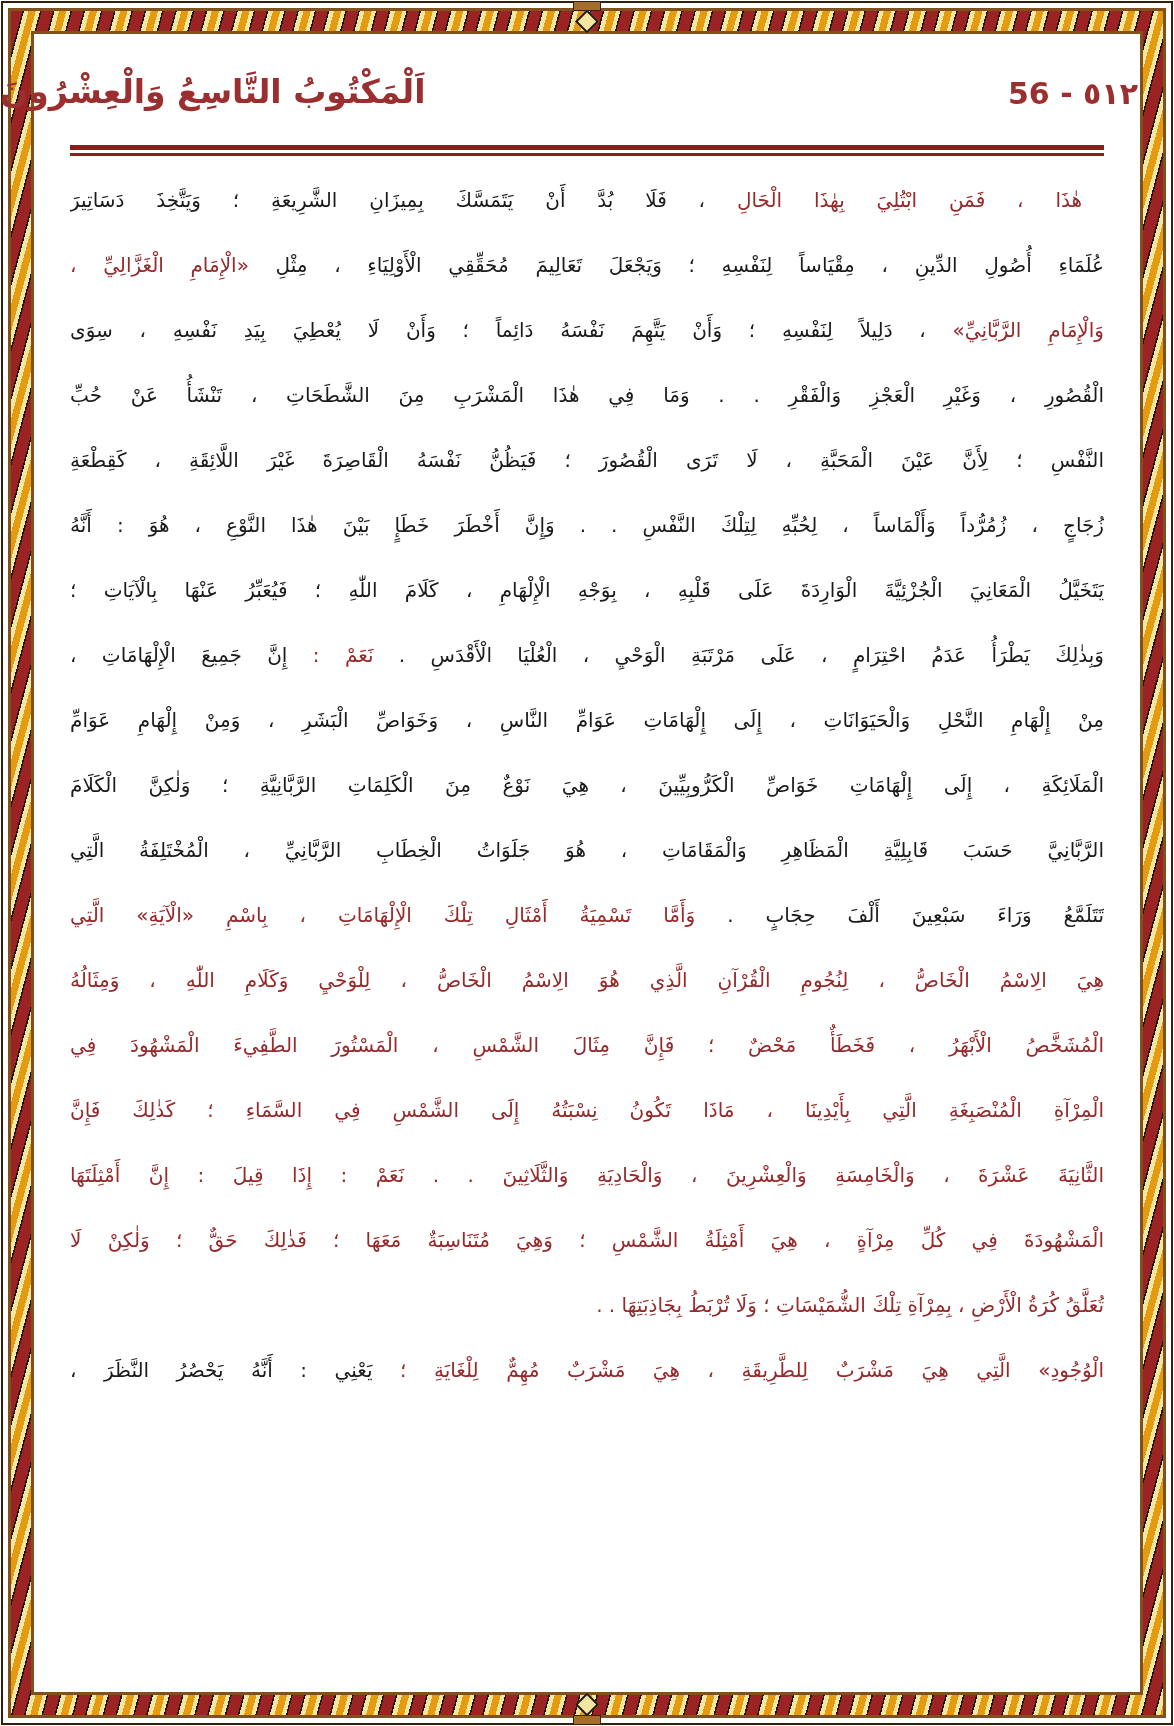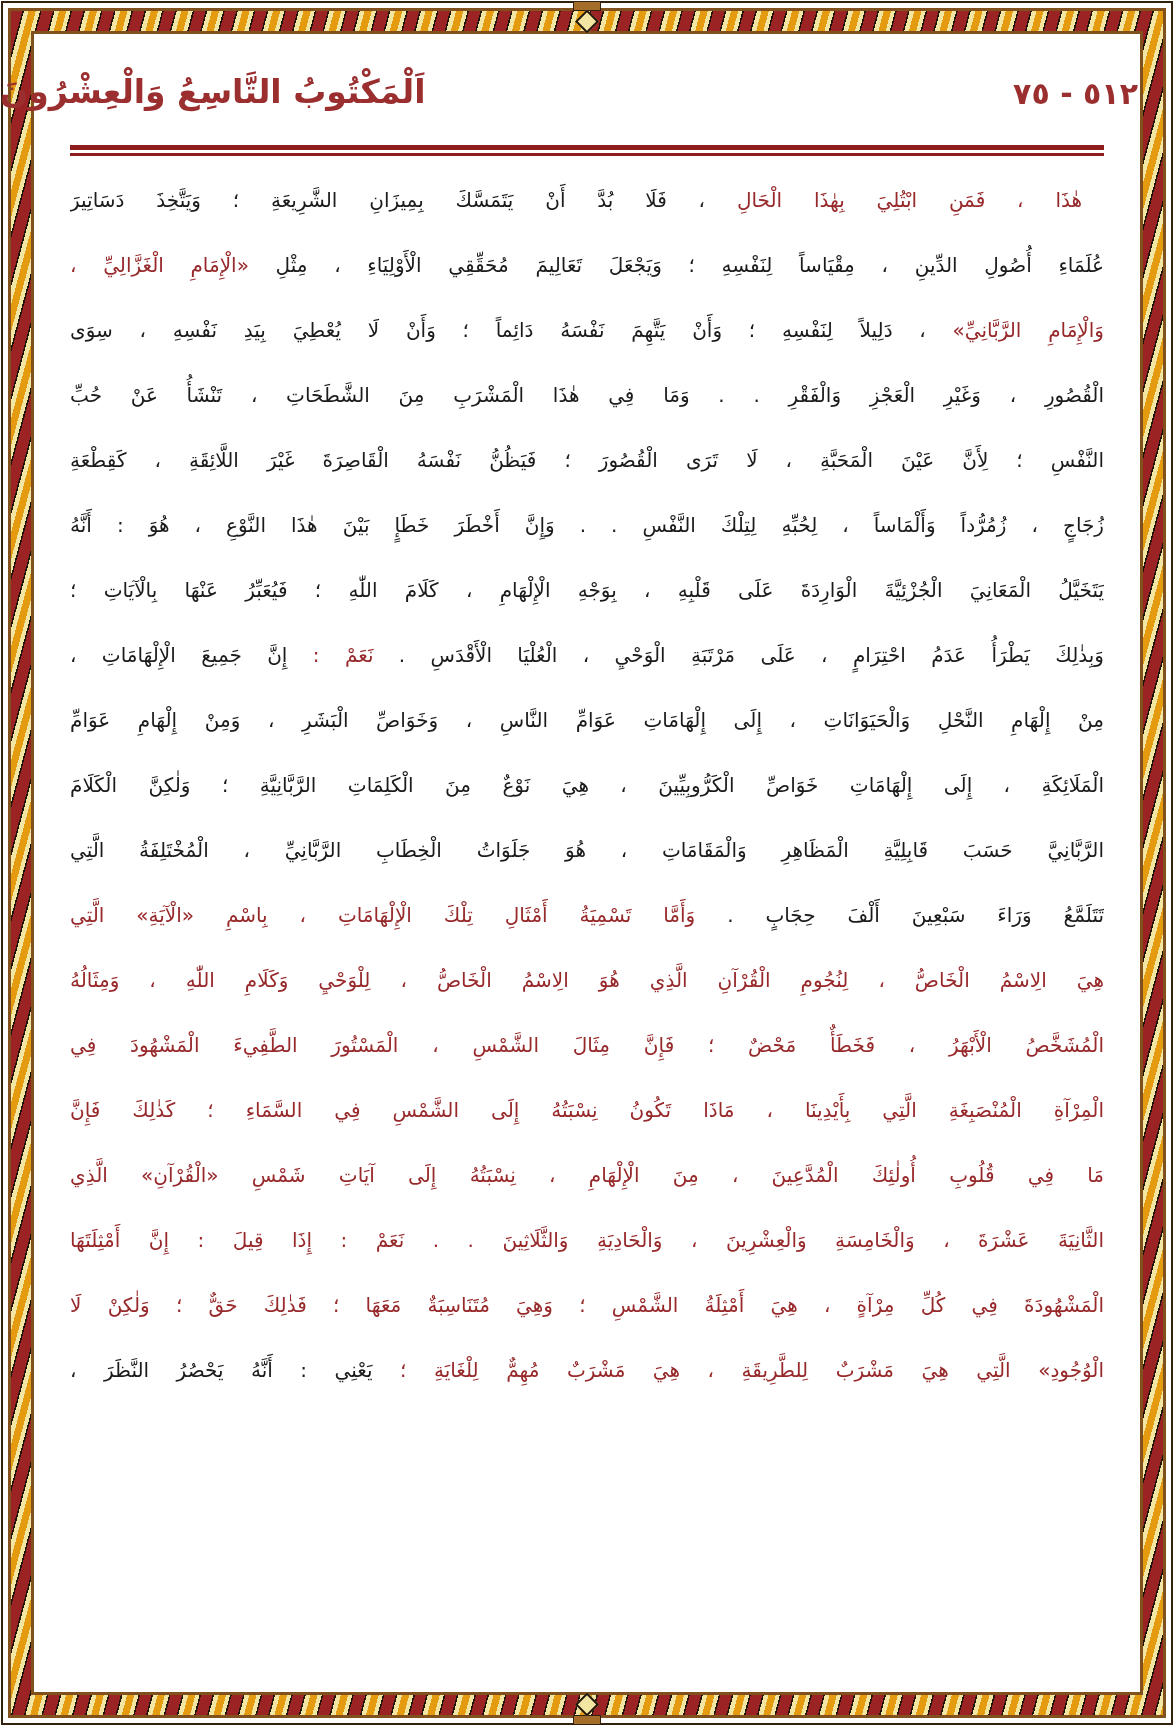"٥١٢ - ٧٥" div.page-number { text: ٧٥ -> 56 }
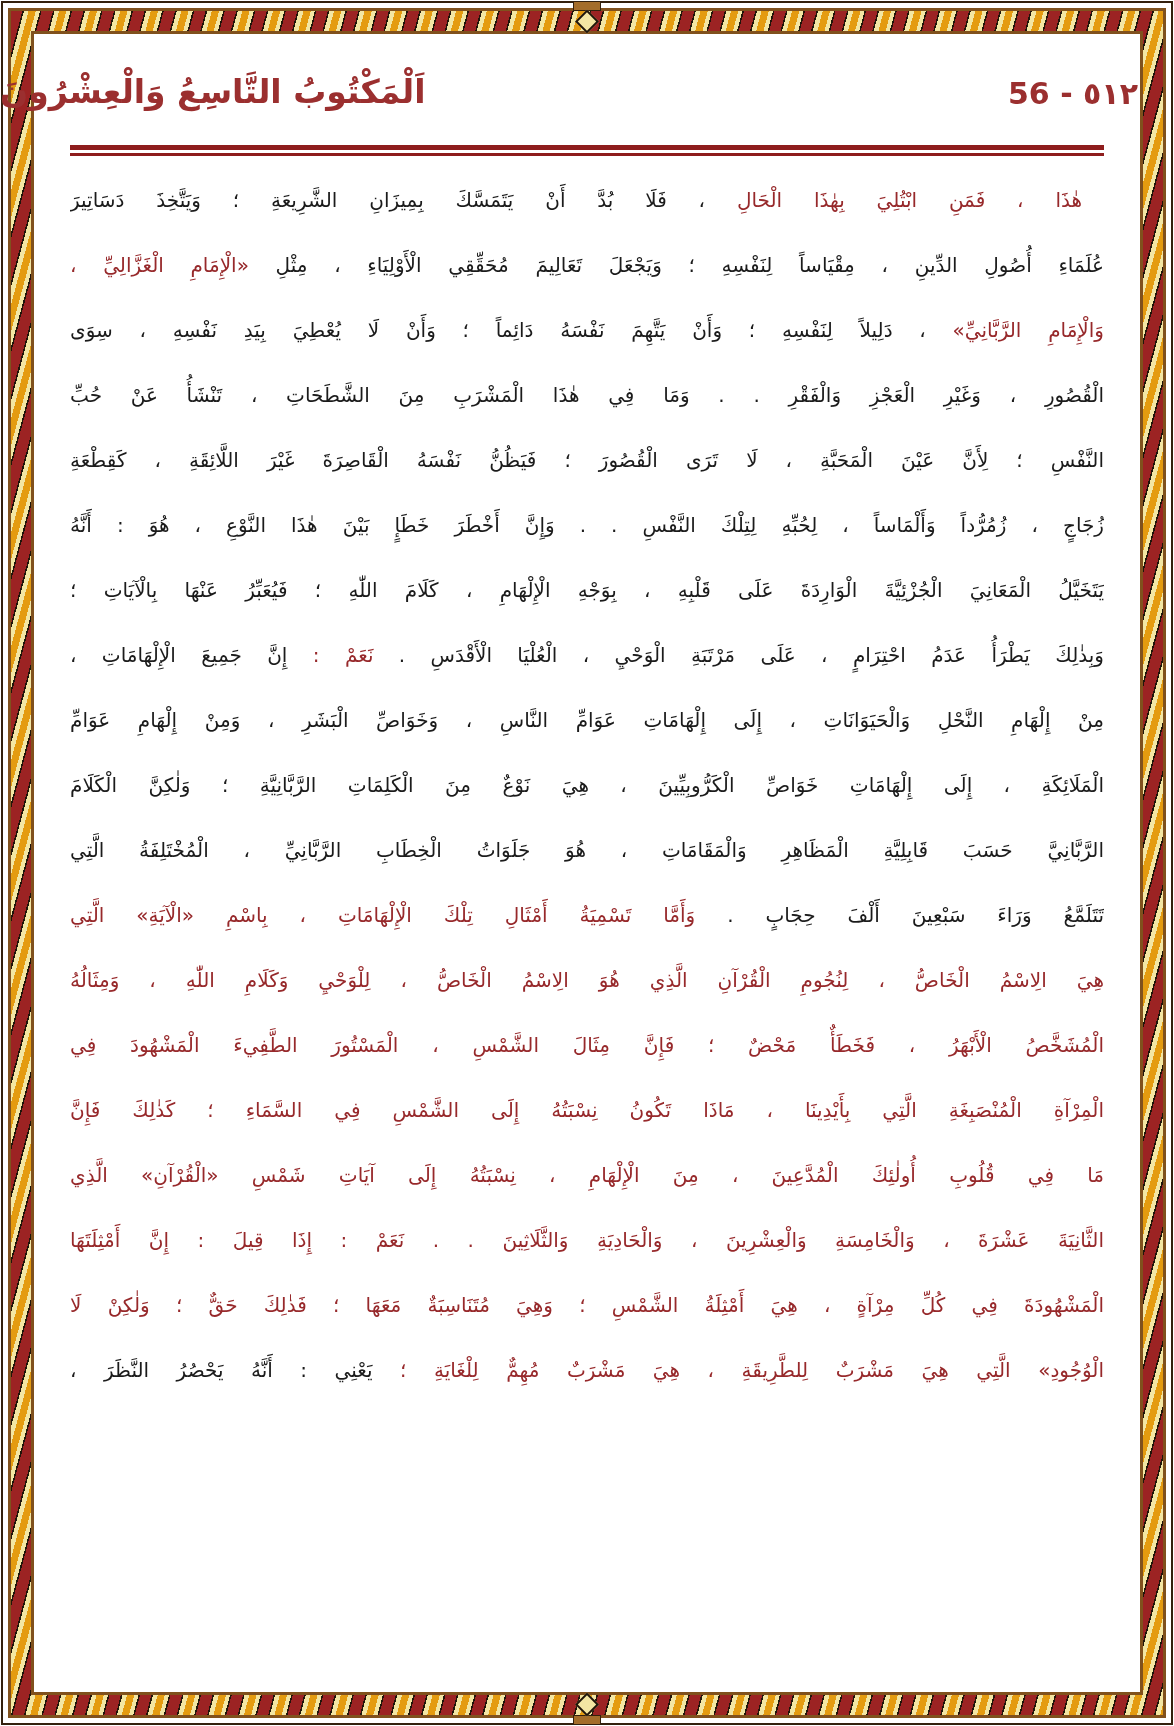"مَا فِي قُلُوبِ أُولٰئِكَ الْمُدَّعِينَ" div.line { html: <div><span>مَا فِي قُلُوبِ أُولٰئِكَ الْمُدَّعِينَ ، مِنَ الْإِلْهَامِ ، نِسْبَتُهُ إِلَى آيَاتِ شَمْسِ «الْقُرْآنِ» الَّذِي</span></div> -> none }
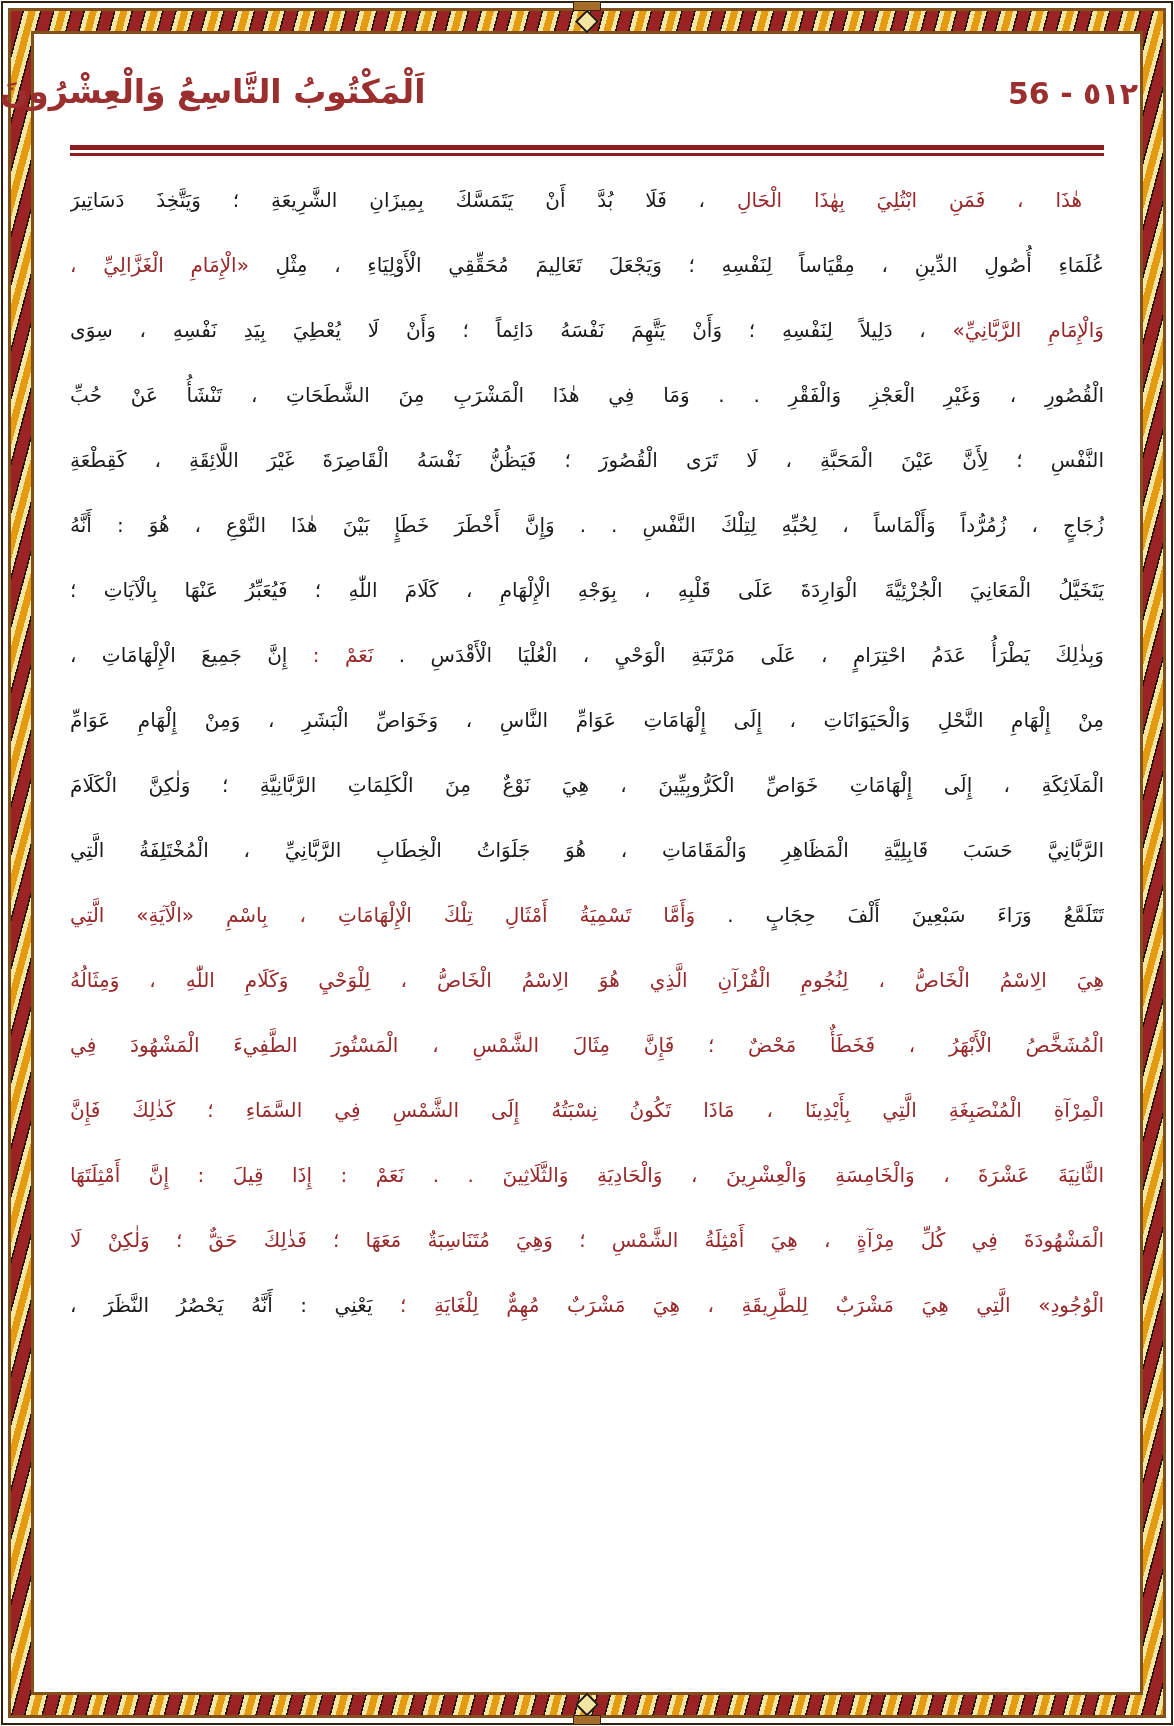"تُعَلَّقُ كُرَةُ الْأَرْضِ ، بِمِرْآةِ" div.line { html: none -> <div><span>تُعَلَّقُ كُرَةُ الْأَرْضِ ، بِمِرْآةِ تِلْكَ الشُّمَيْسَاتِ ؛ وَلَا تُرْبَطُ بِجَاذِبَتِهَا . .</span></div> }
